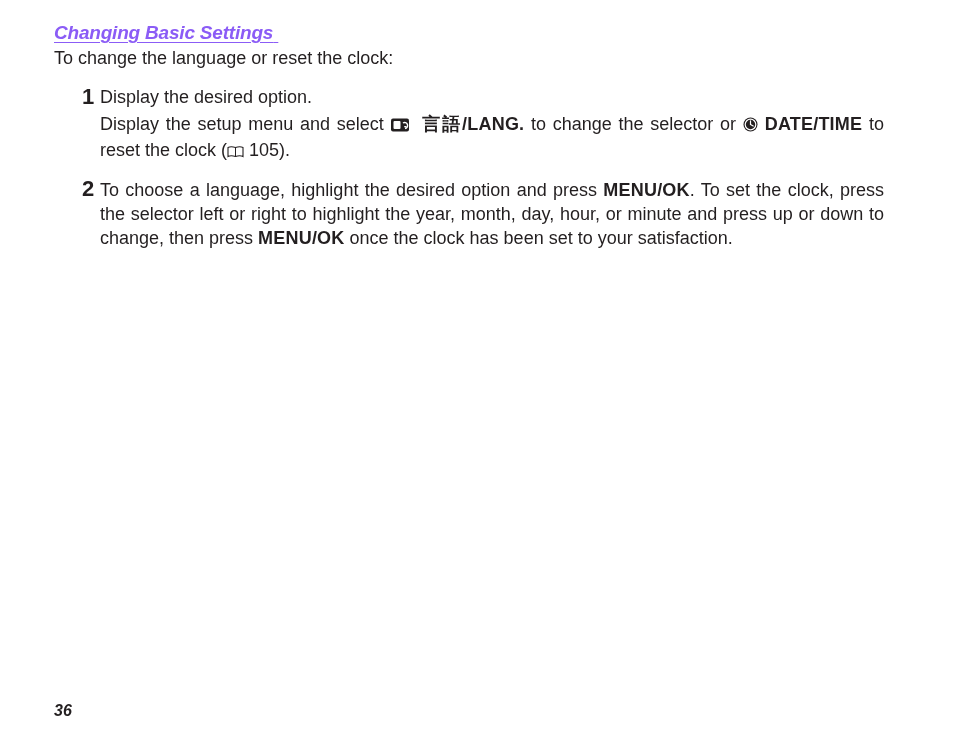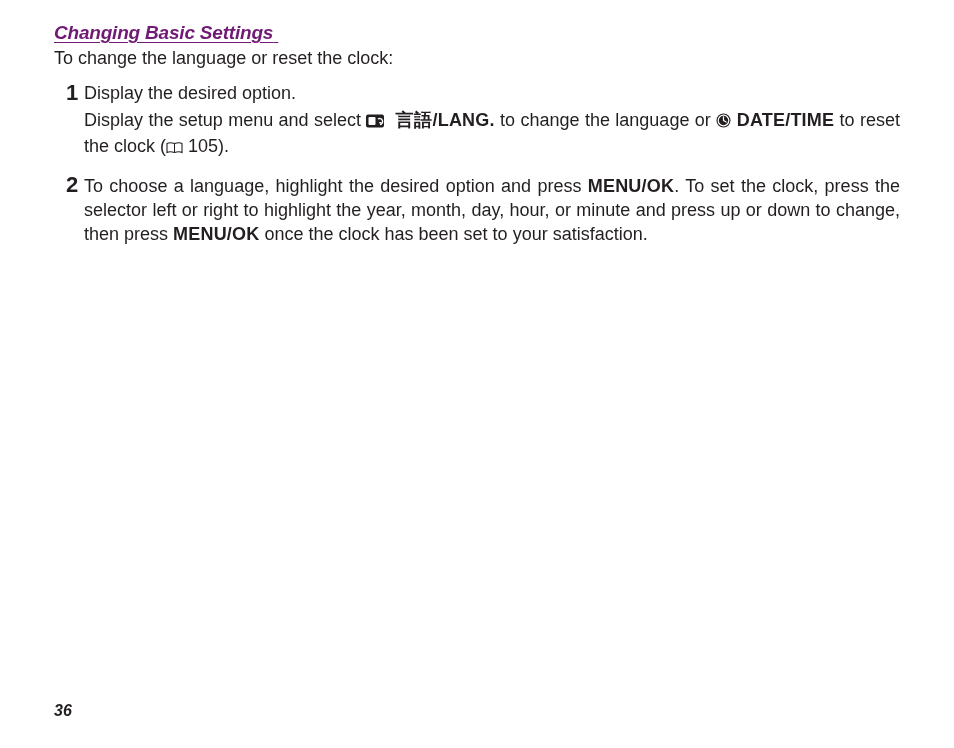"Changing Basic Settings" .section-heading { color: #701a75 -> #8b5cf6 }
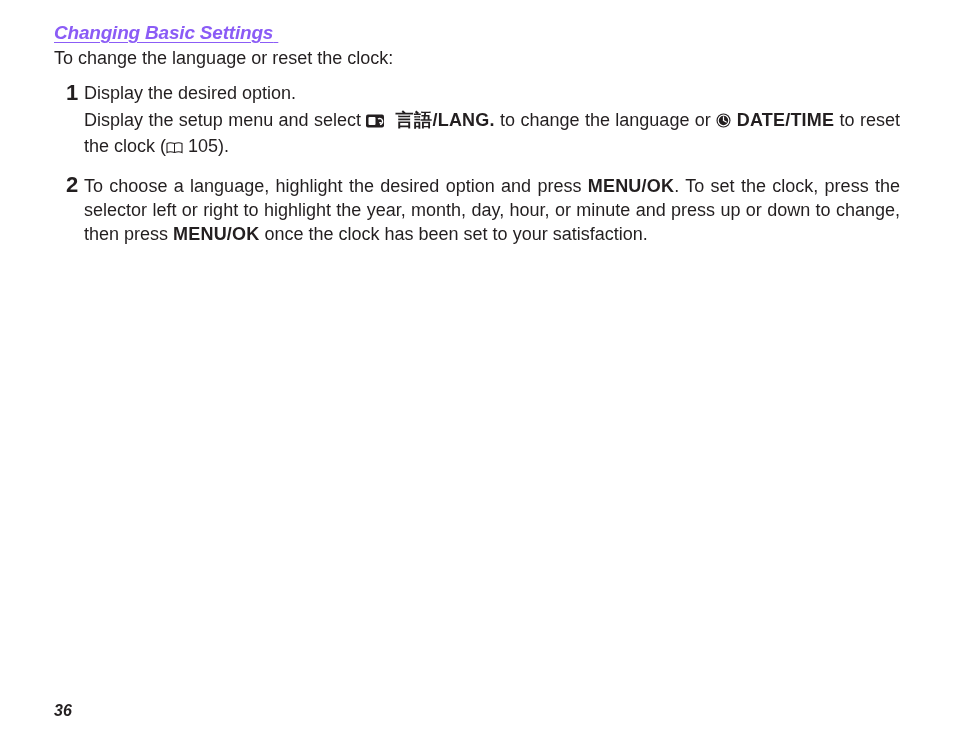"Display the desired option." ol.steps { margin: 0 -> 16px }
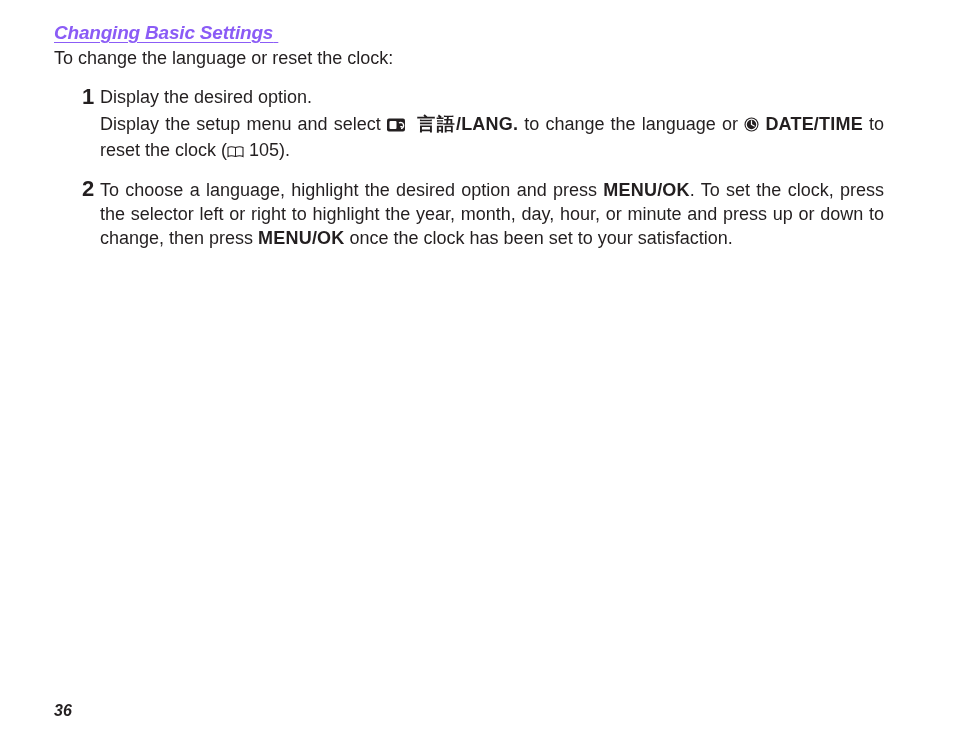"to change the language or" span { text: language -> selector }
